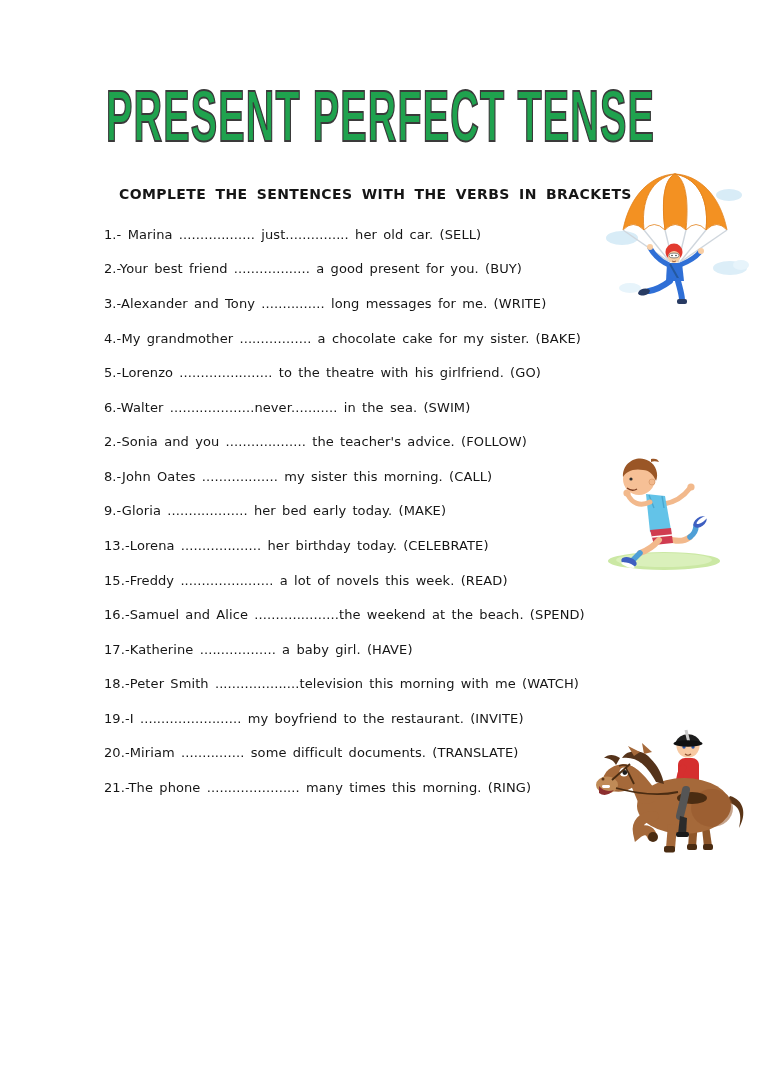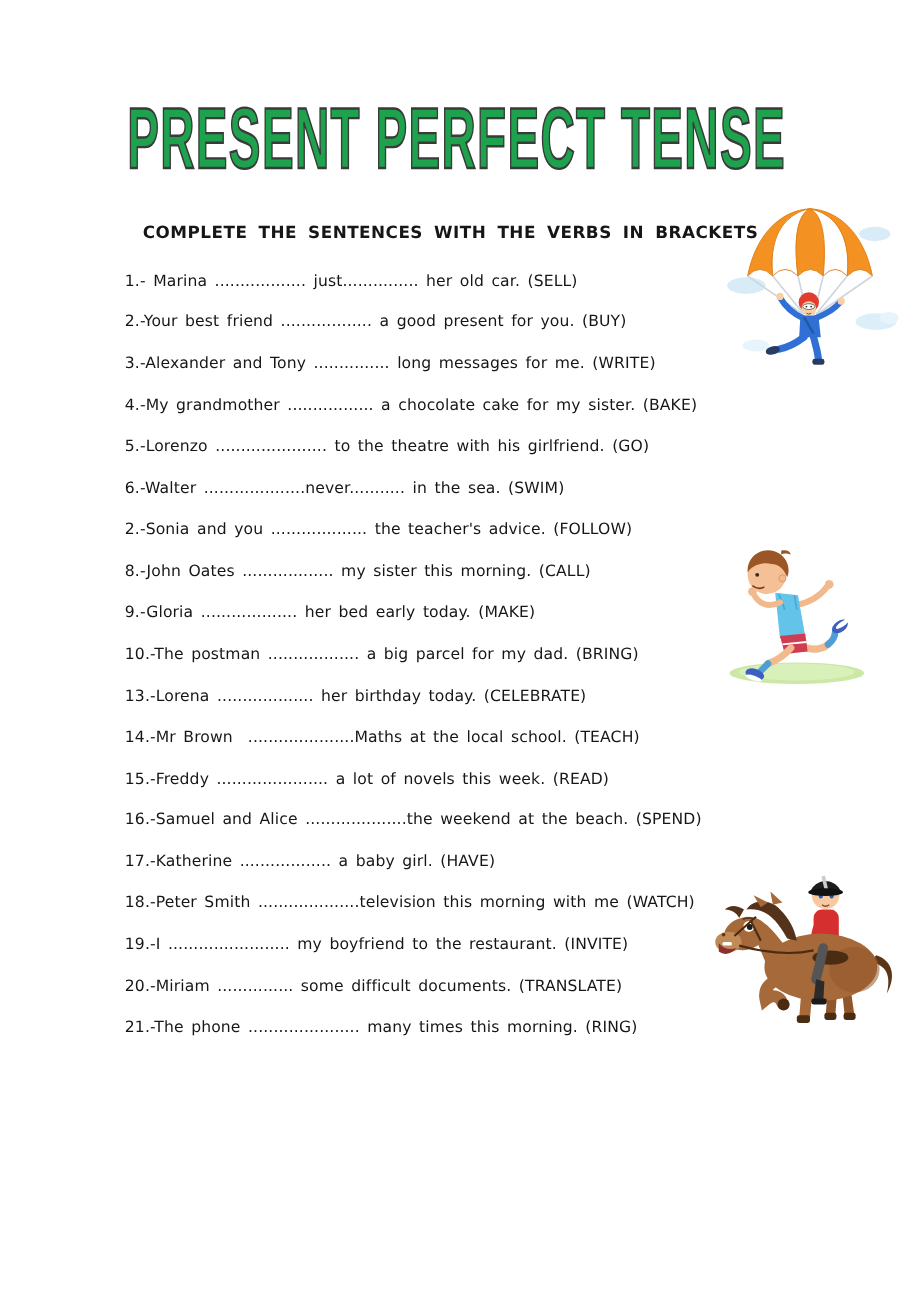"10.-The postman .................. a big" p.sentence { html: <p>10.-The postman .................. a big parcel for my dad. (BRING)</p> -> none }
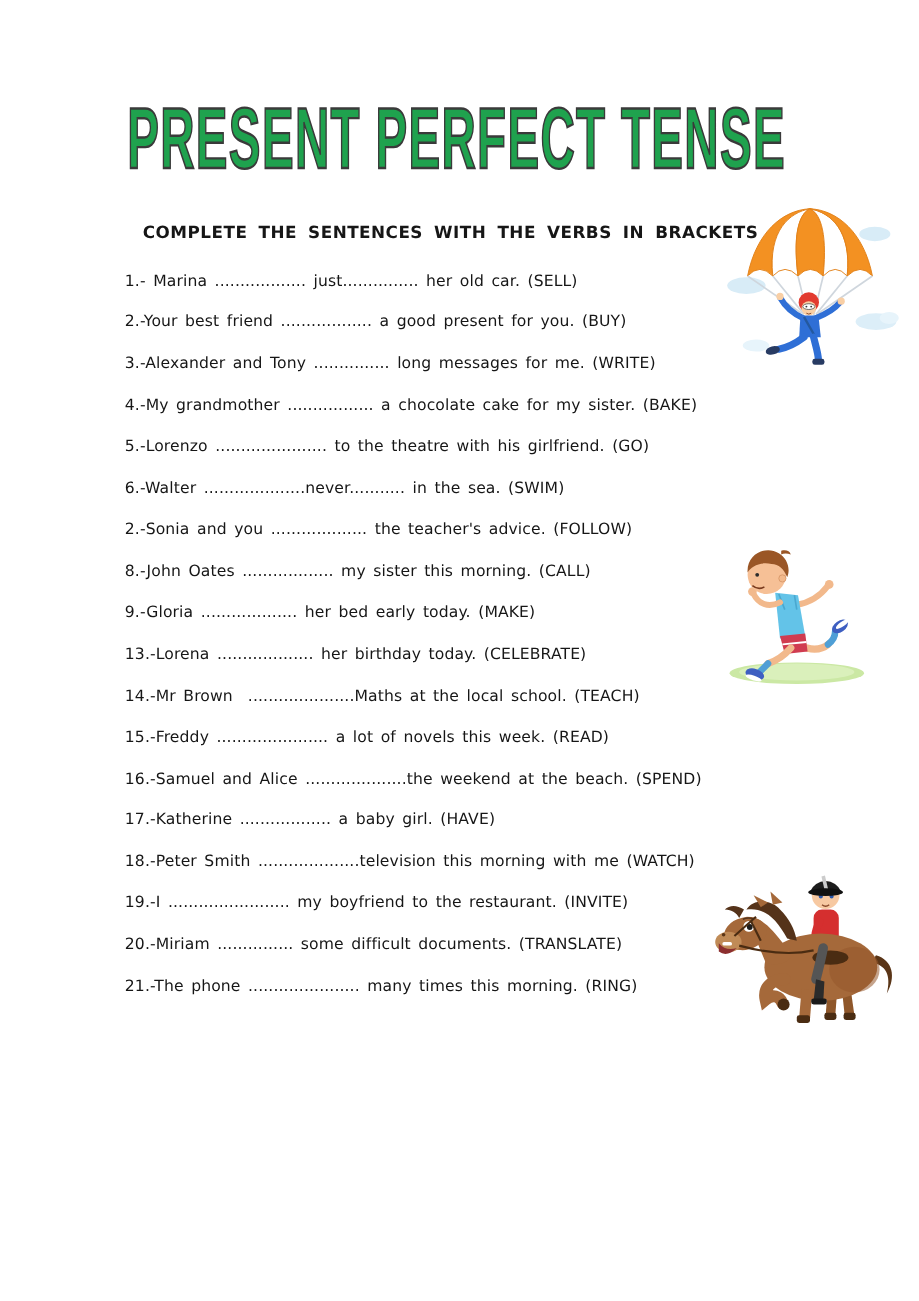"14.-Mr Brown .....................Maths" p.sentence { html: <p>14.-Mr Brown .....................Maths at the local school. (TEACH)</p> -> none }
